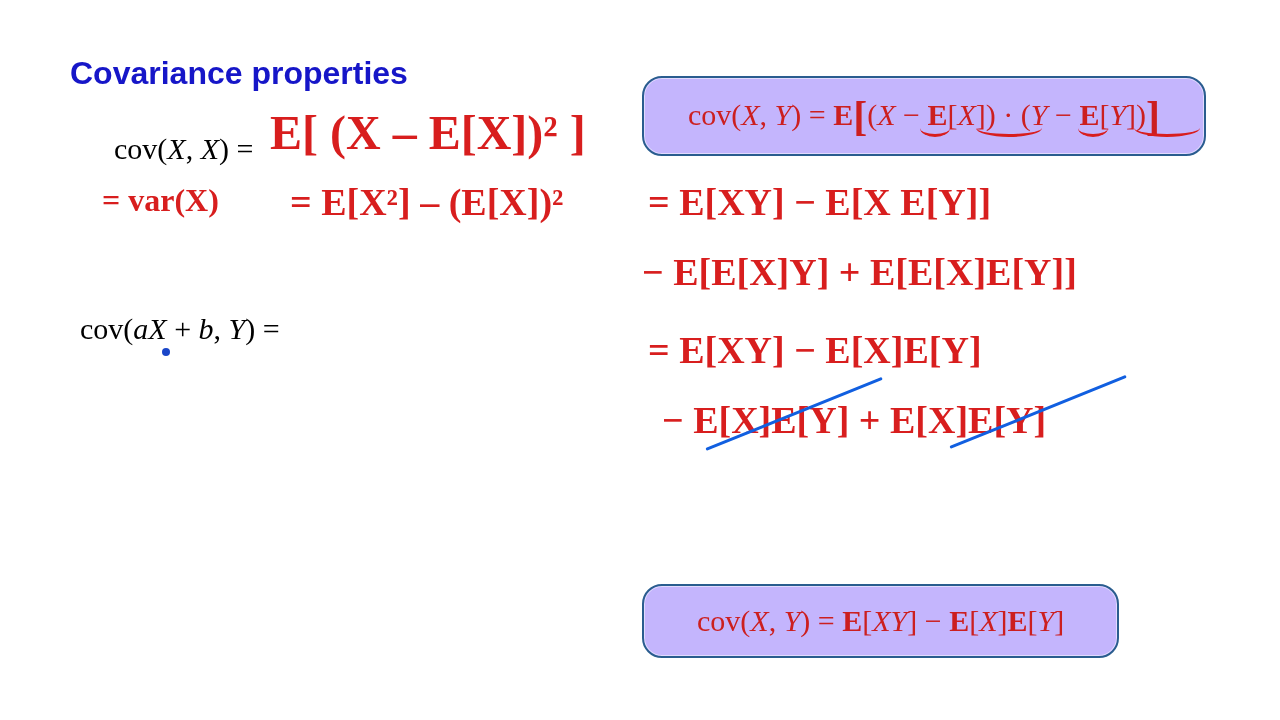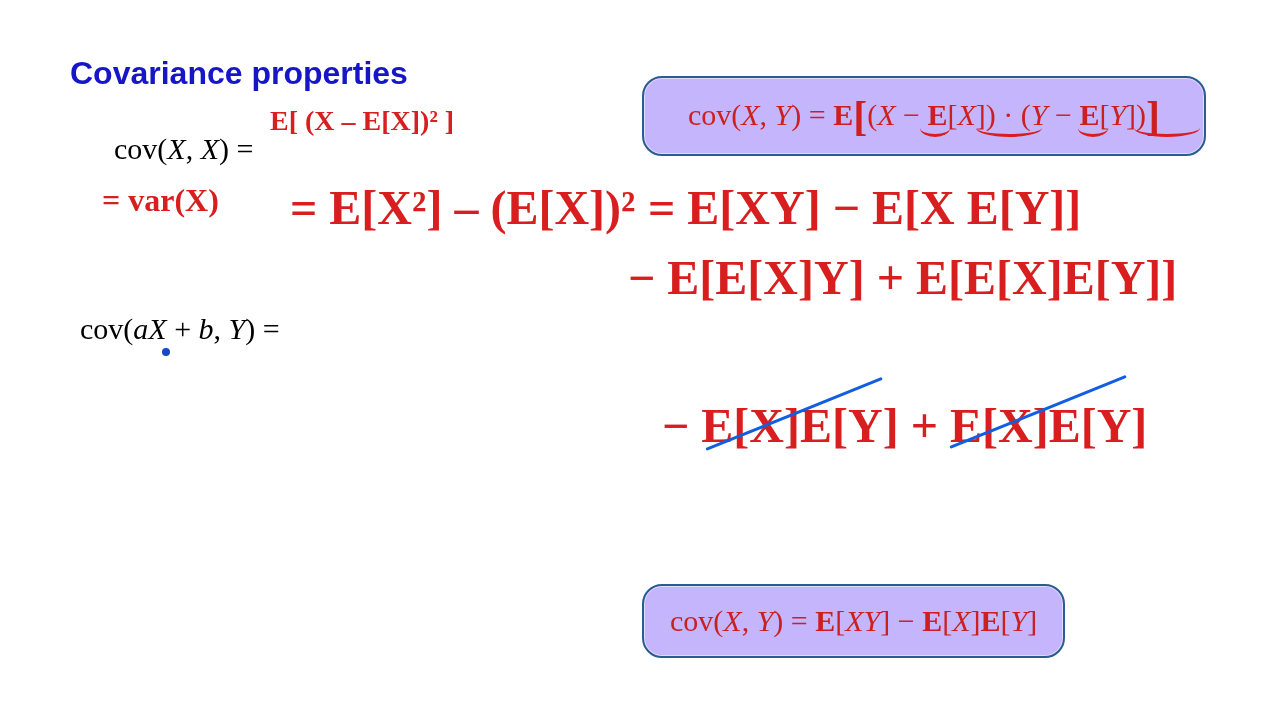"E[ (X – E[X])² ]" div.hand { font-size: 28px -> 48px }
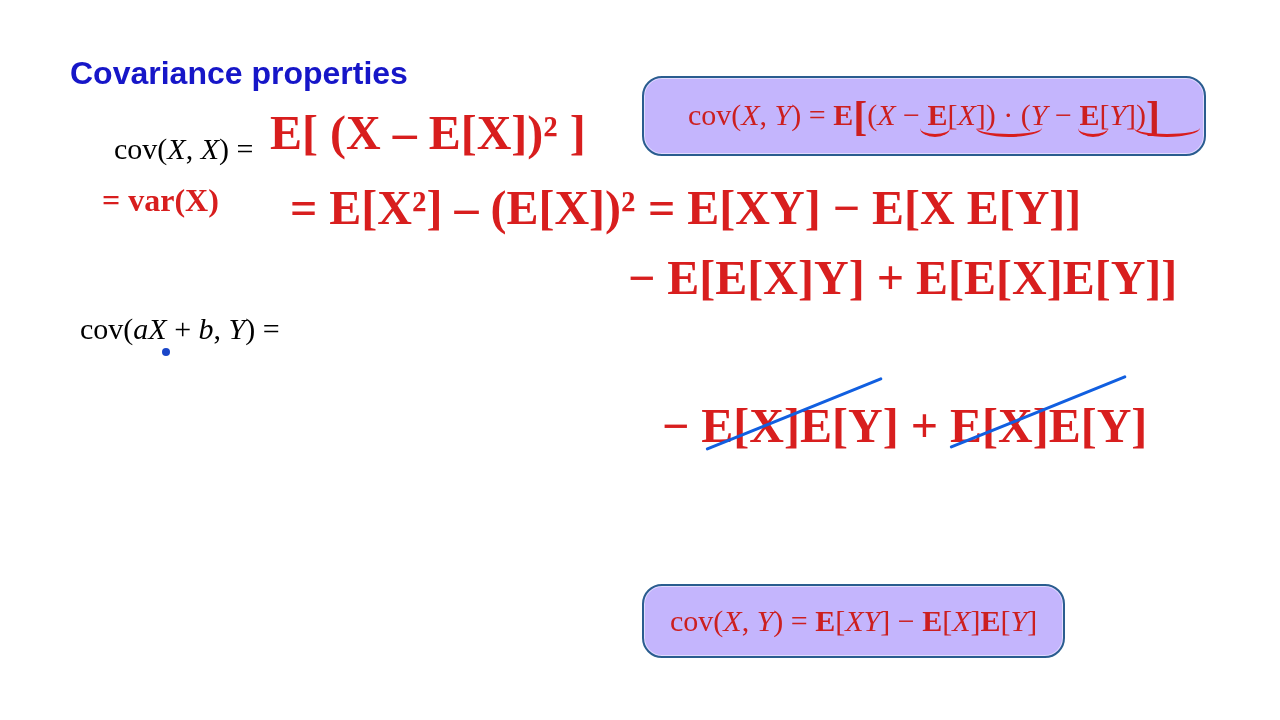"= E[X²] – (E[X])²" div.hand { font-size: 48px -> 38px }
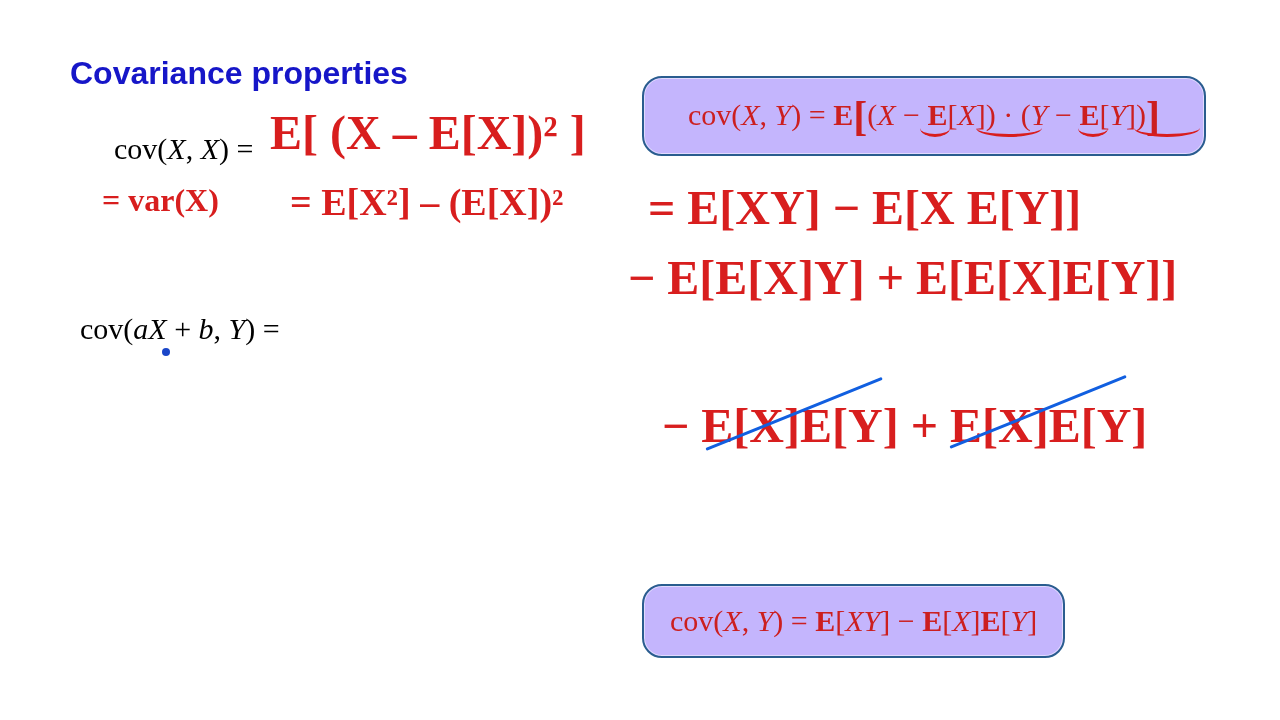"= E[XY] − E[X E[Y]]" .hand { font-size: 48px -> 38px }
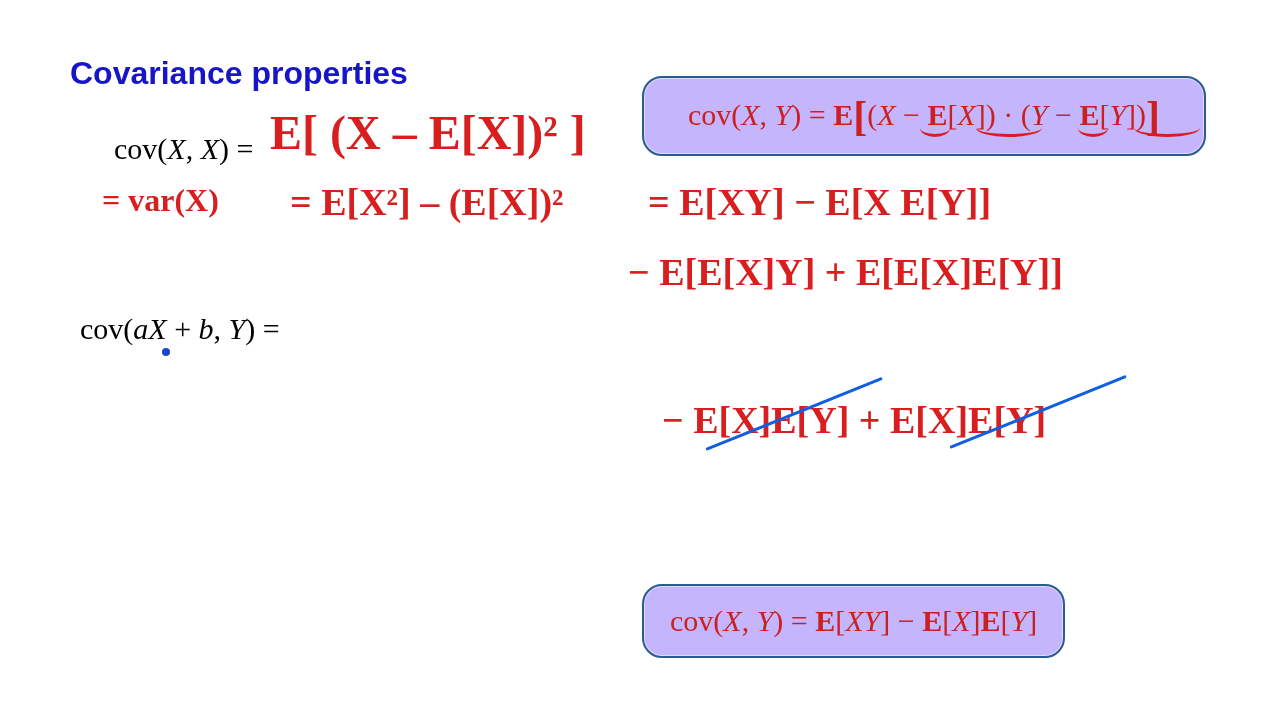"− E[E[X]Y] + E[E[X]E[Y]]" div.hand { left: 628px -> 642px }
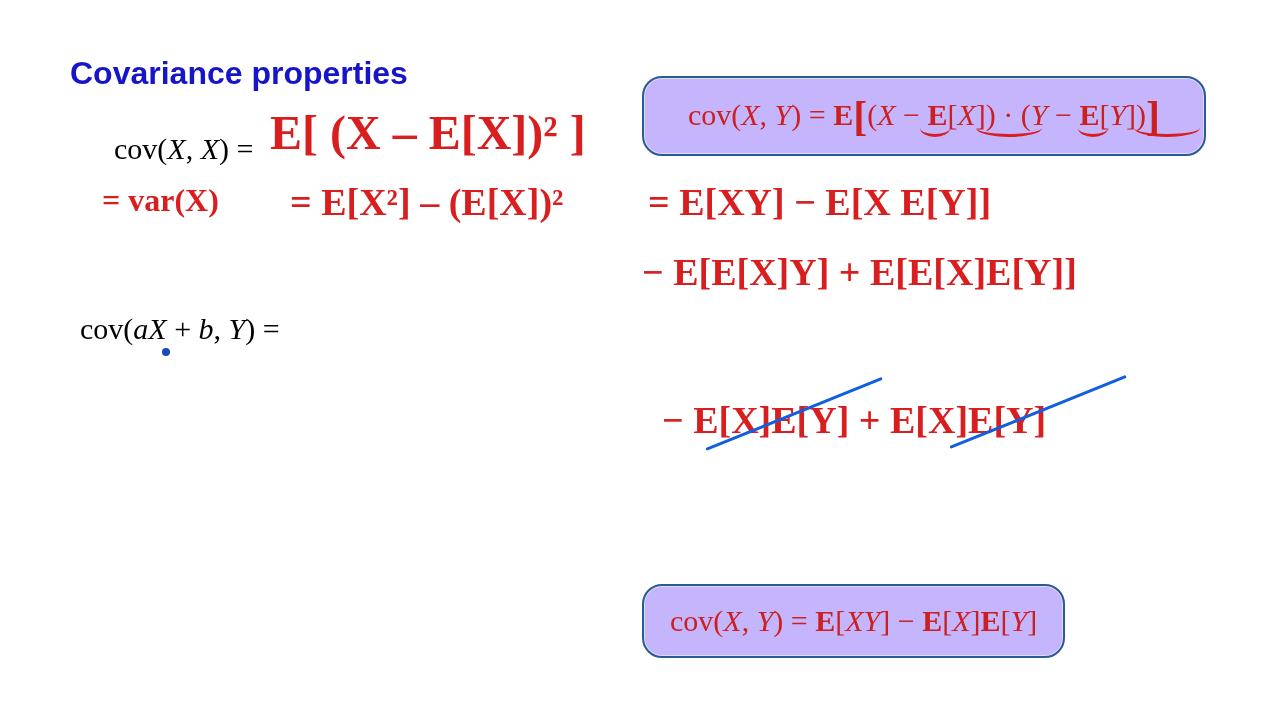"= E[XY] − E[X]E[Y]" div.hand { html: none -> <div>= E[XY] − E[X]E[Y]</div> }
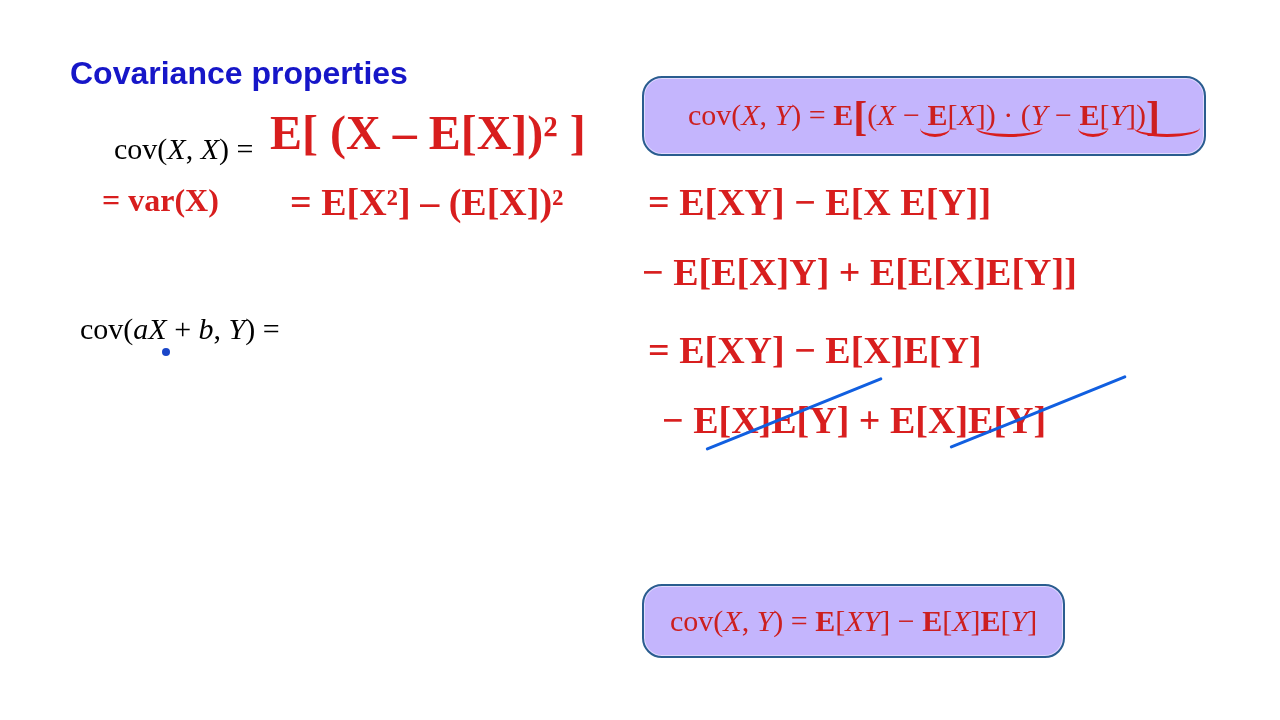"cov(X, Y) = E[XY] −" div.formula-box { padding: 18px 26px -> 18px 53px }
